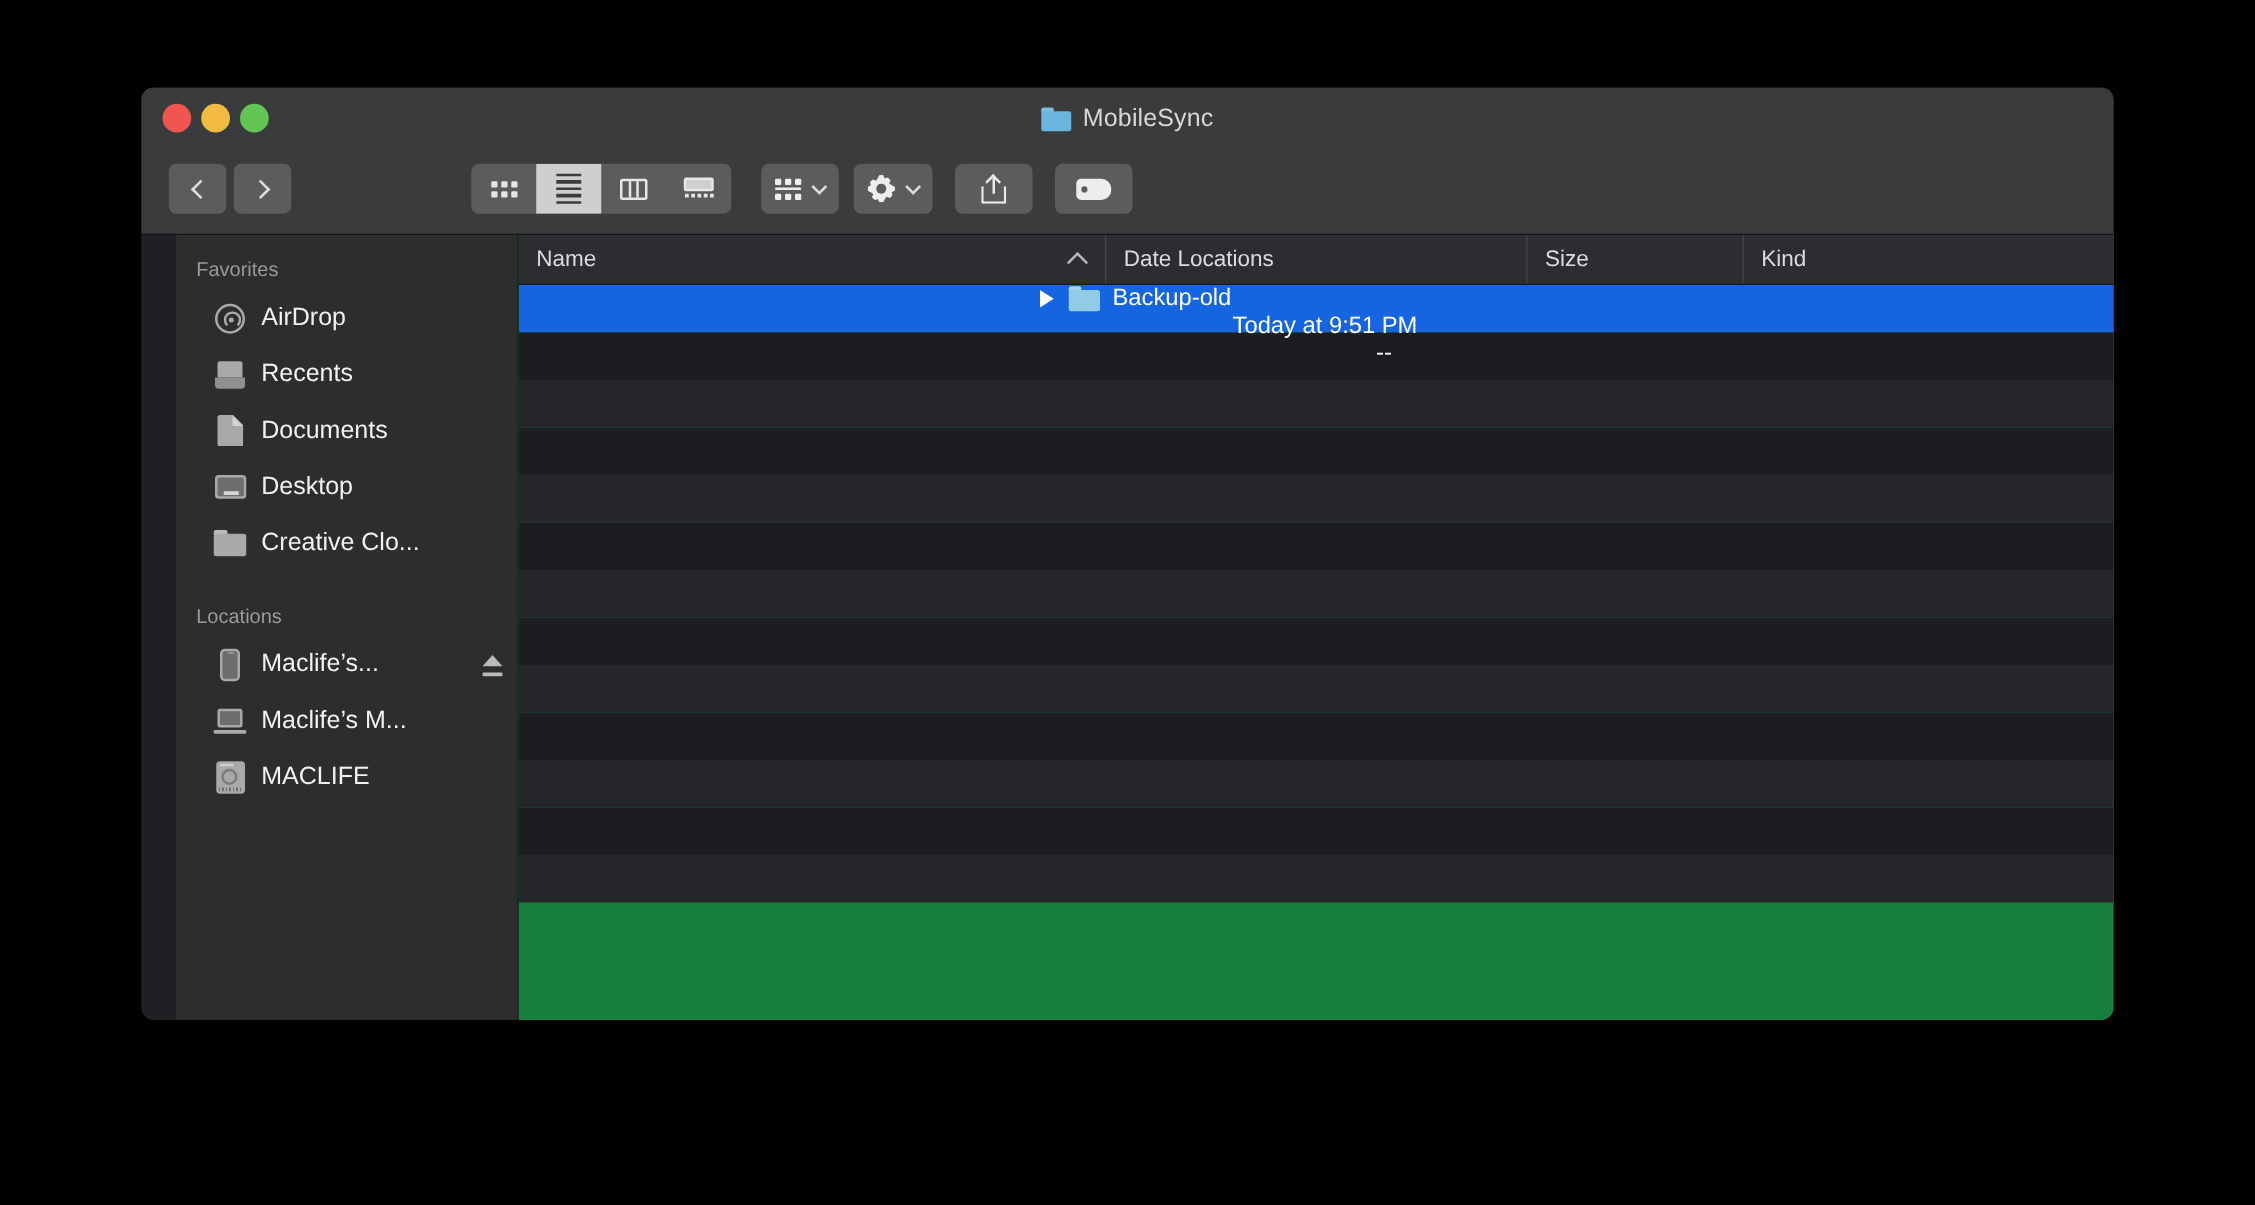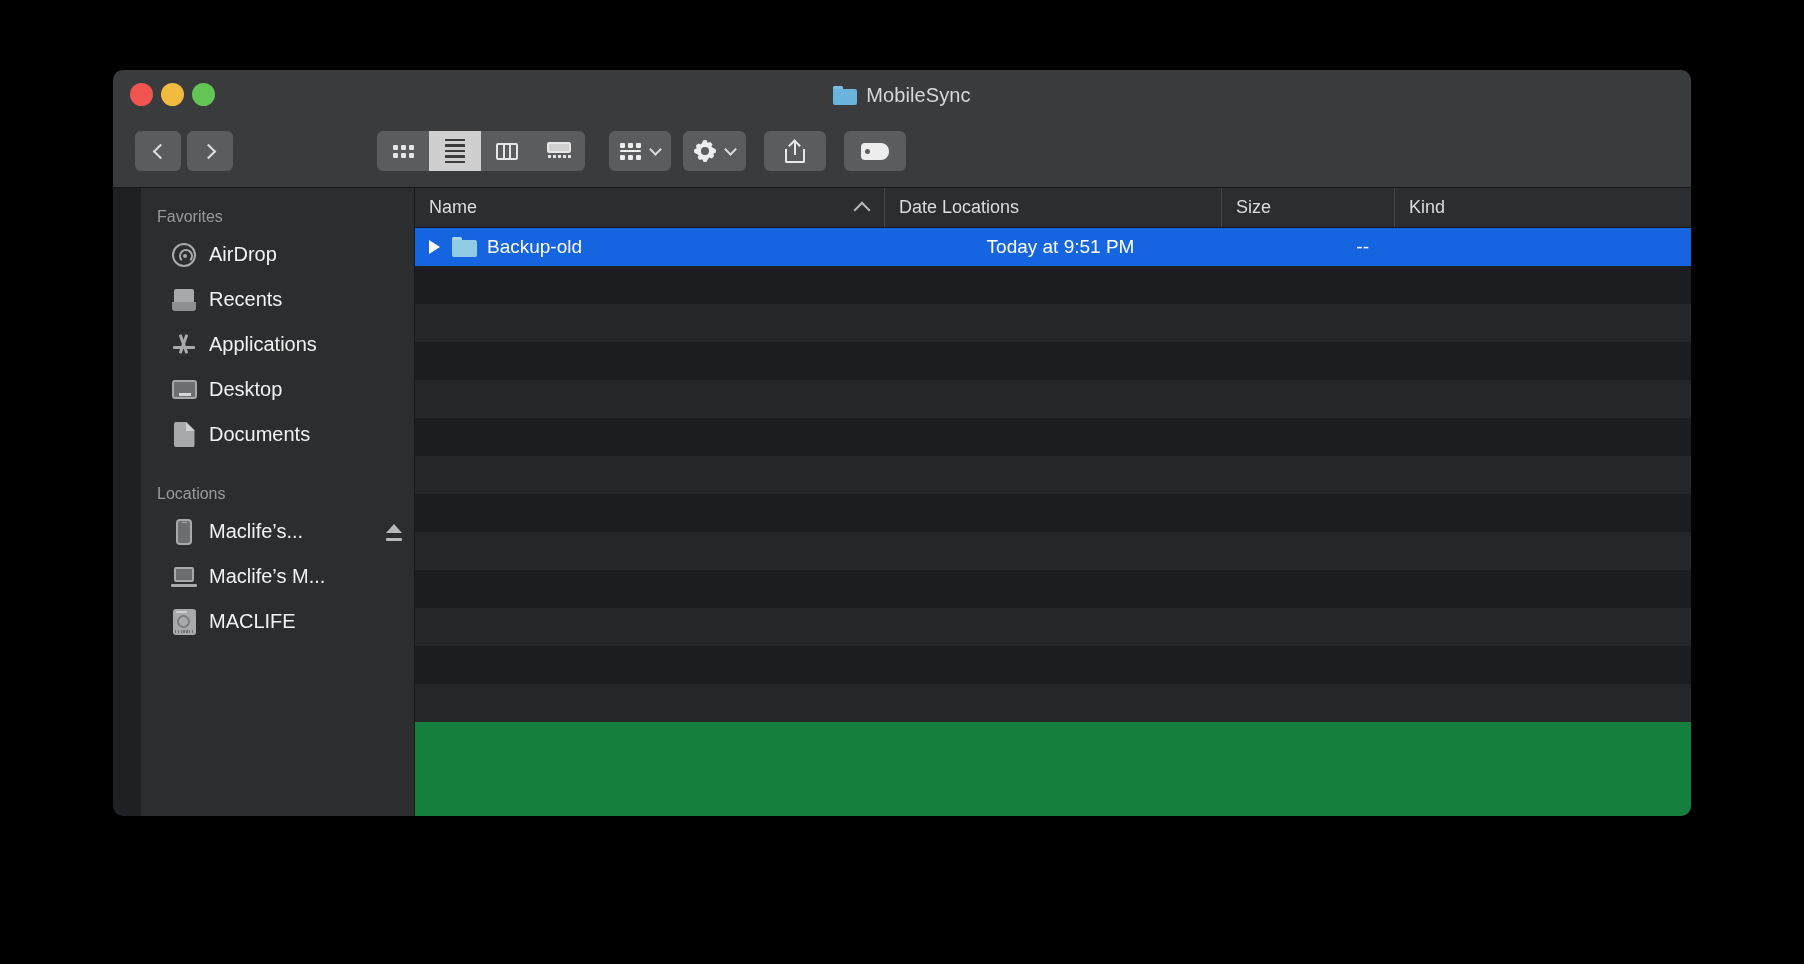"Backup-old" .row { flex-direction: none -> column }
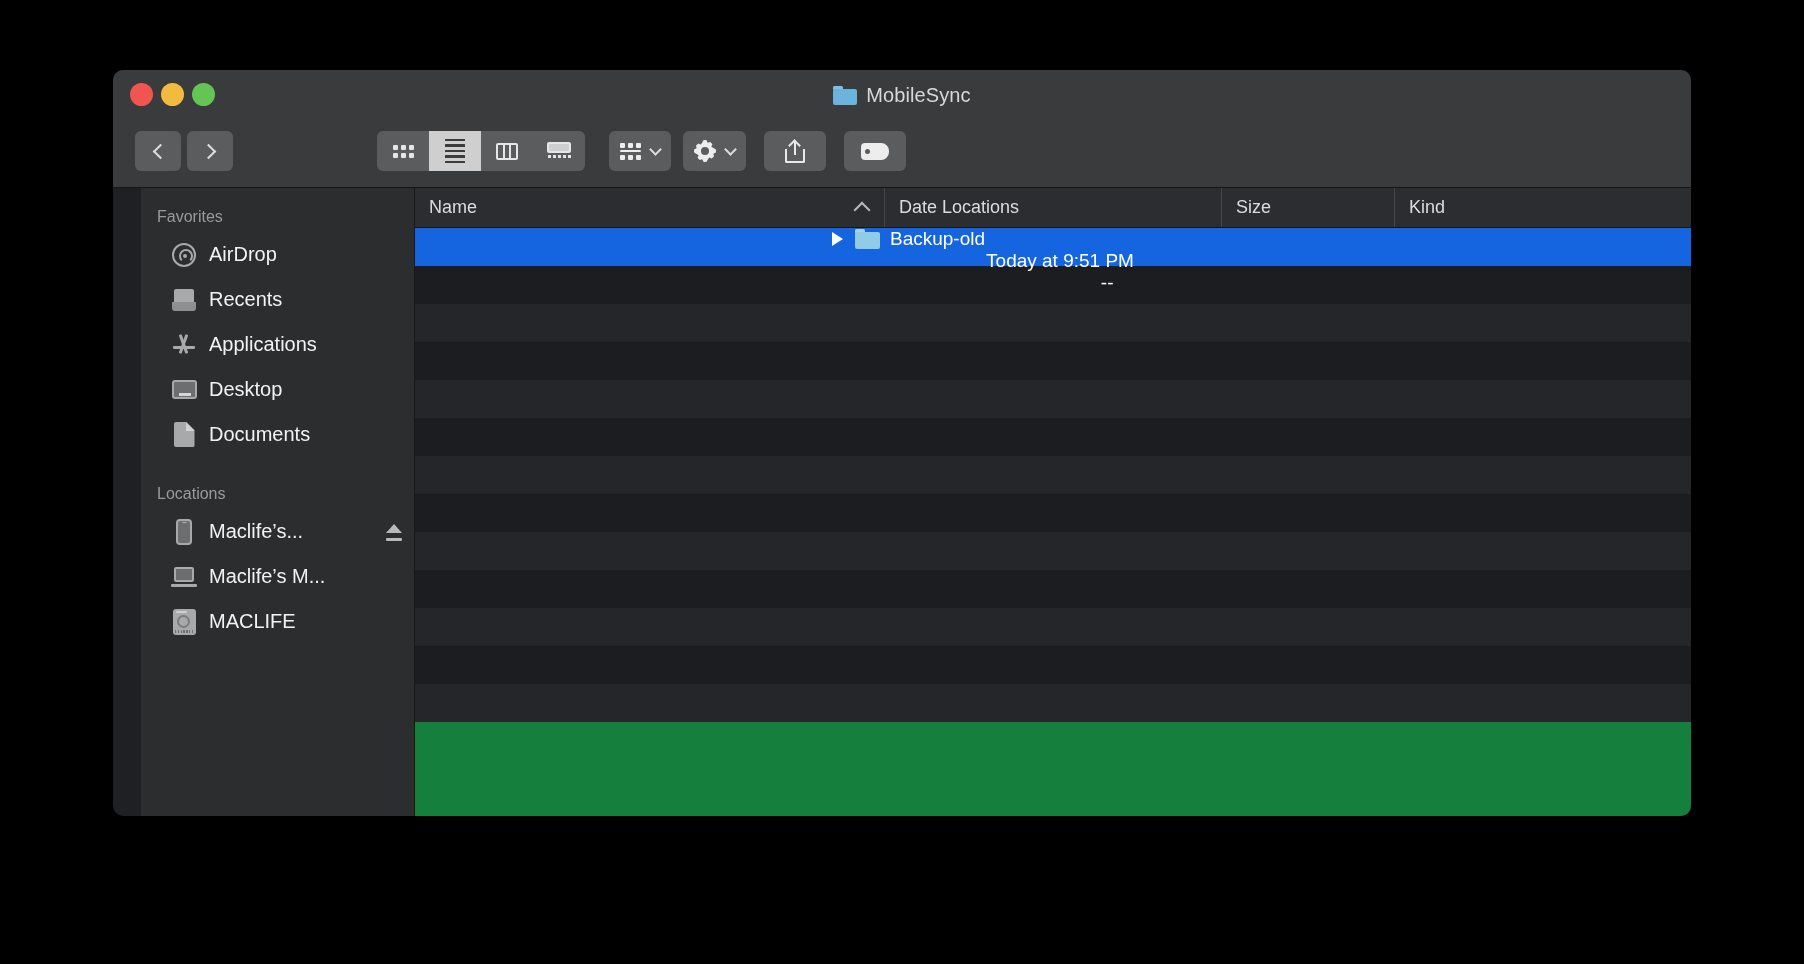"Applications" div.sb-item { html: <div> <span> <span> <span></span> </span> </span> <span>Applications</span> </div> -> none }
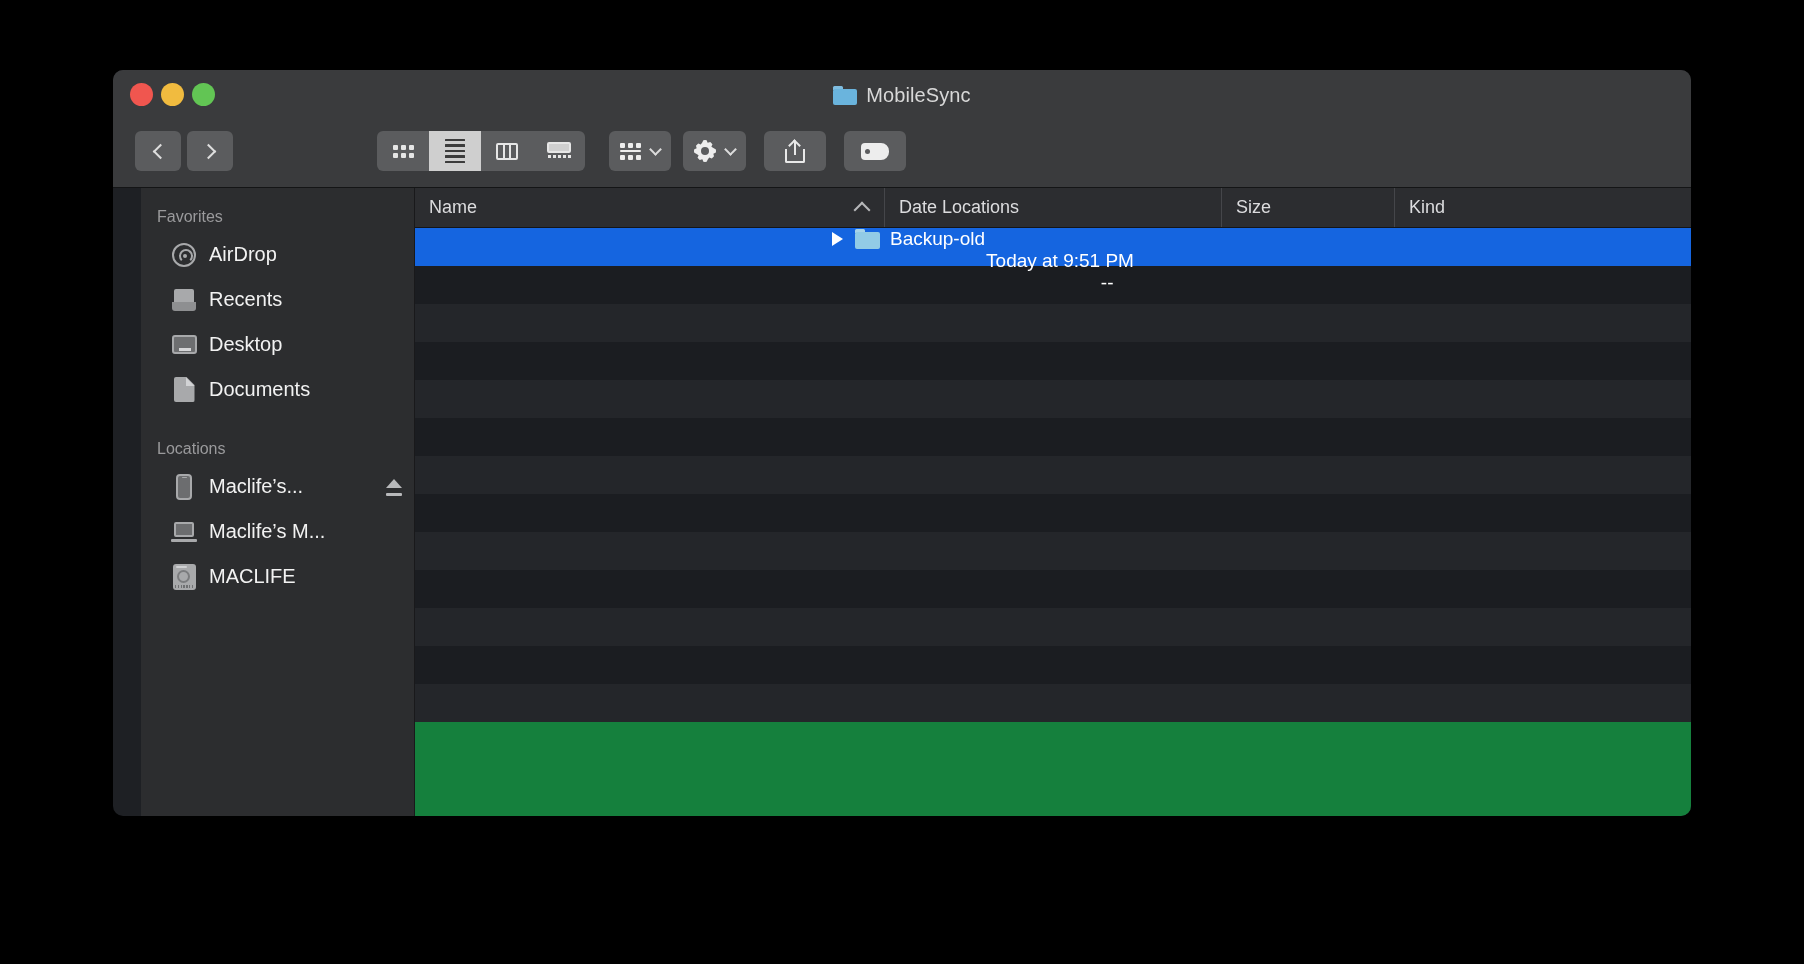"Desktop" div.sb-item { order: before "Documents" -> after "Documents" }
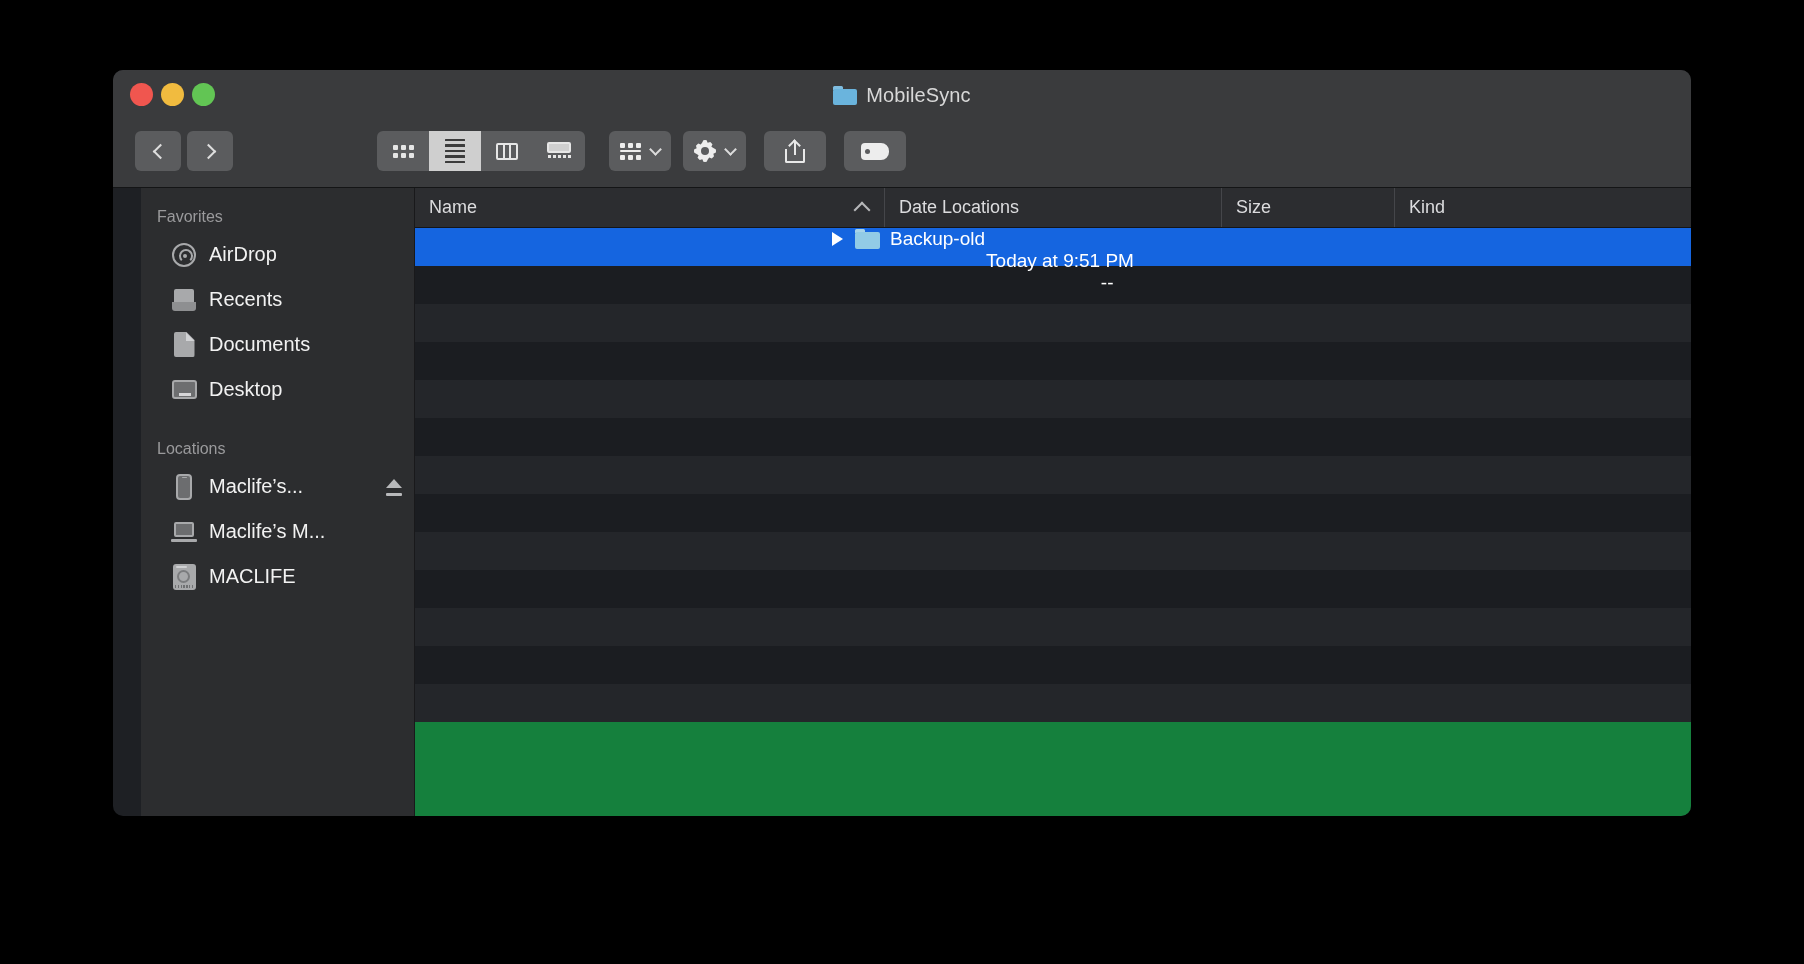"Creative Clo..." div.sb-item { html: none -> <div> <span> <span></span> </span> <span>Creative Clo...</span> </div> }
